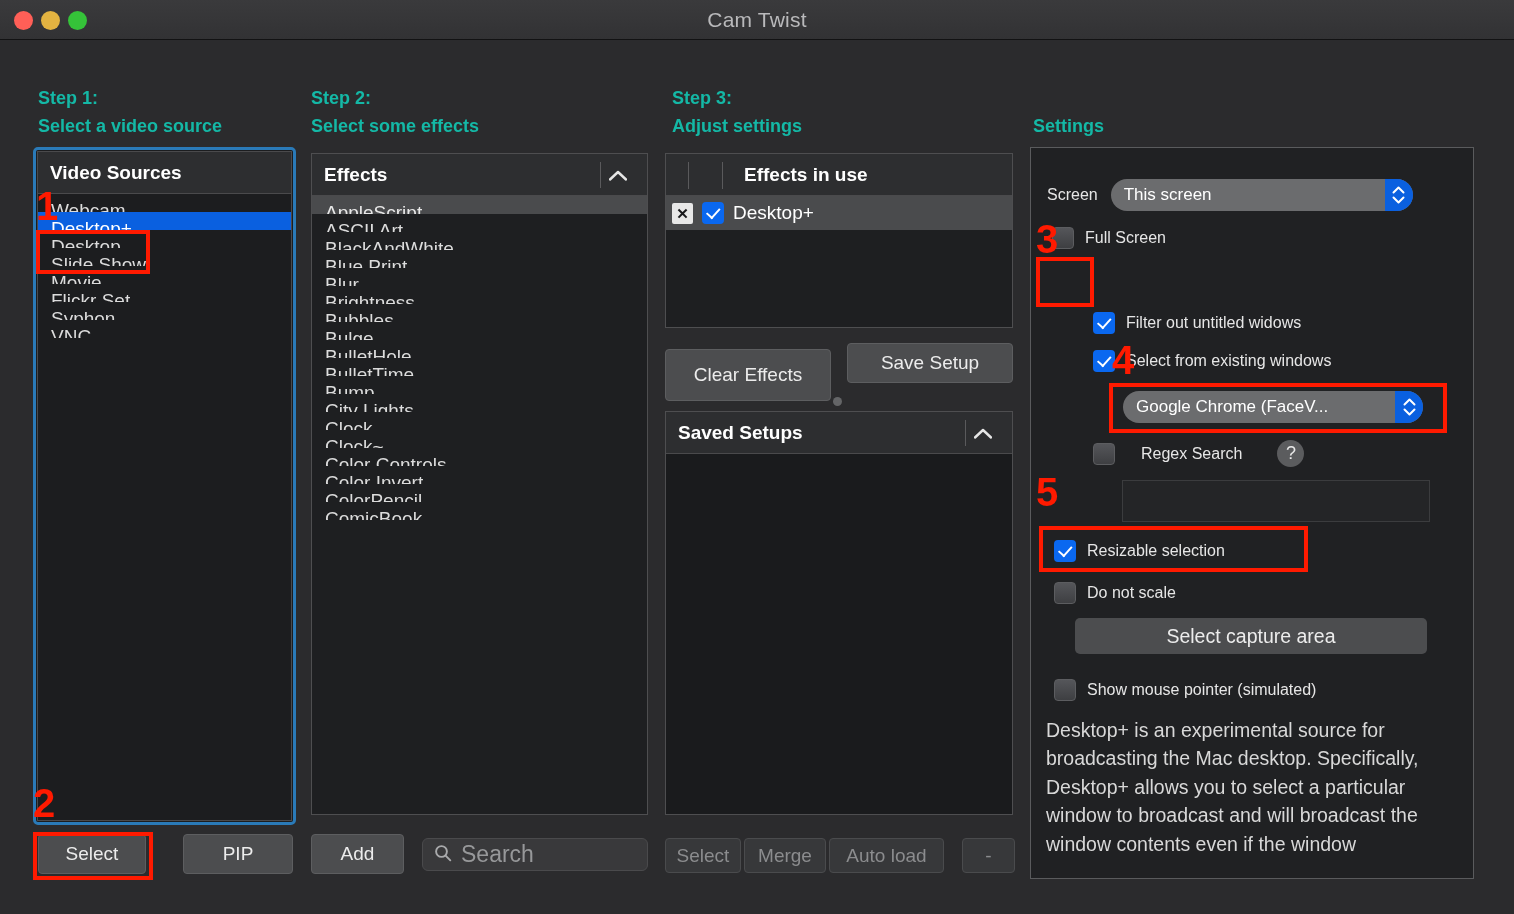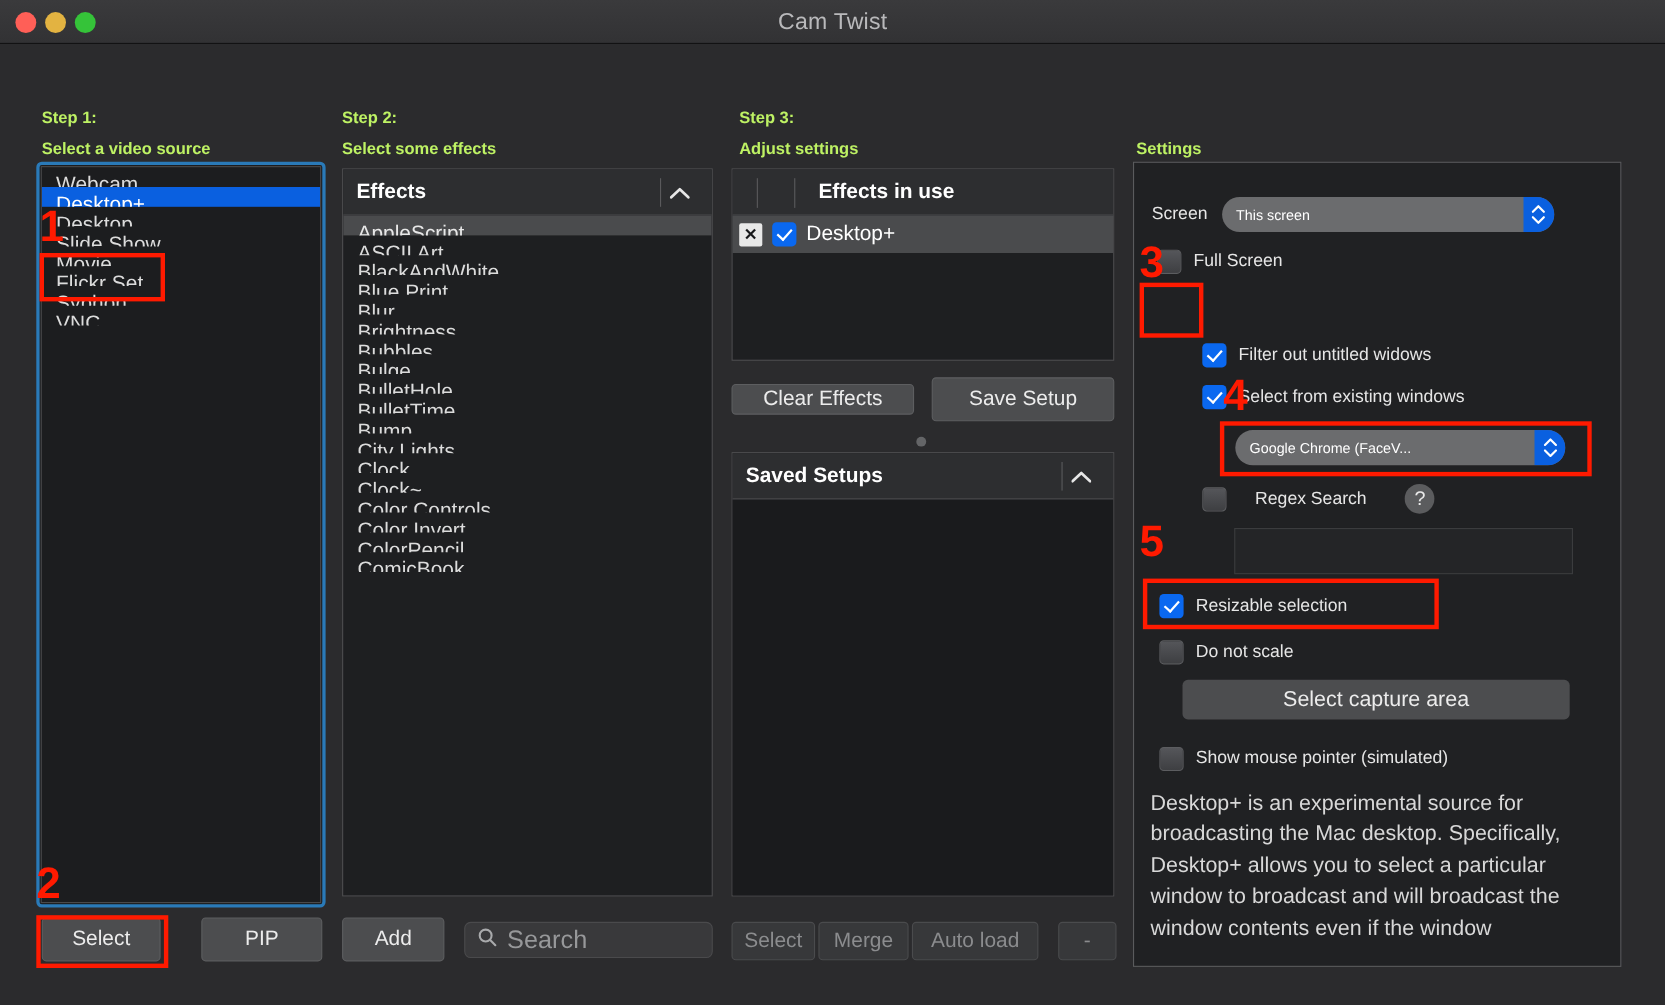"Step 1:" .step-head { color: #bef264 -> #14b8a6; font-size: 15px -> 18px; margin-top: 10px -> none }
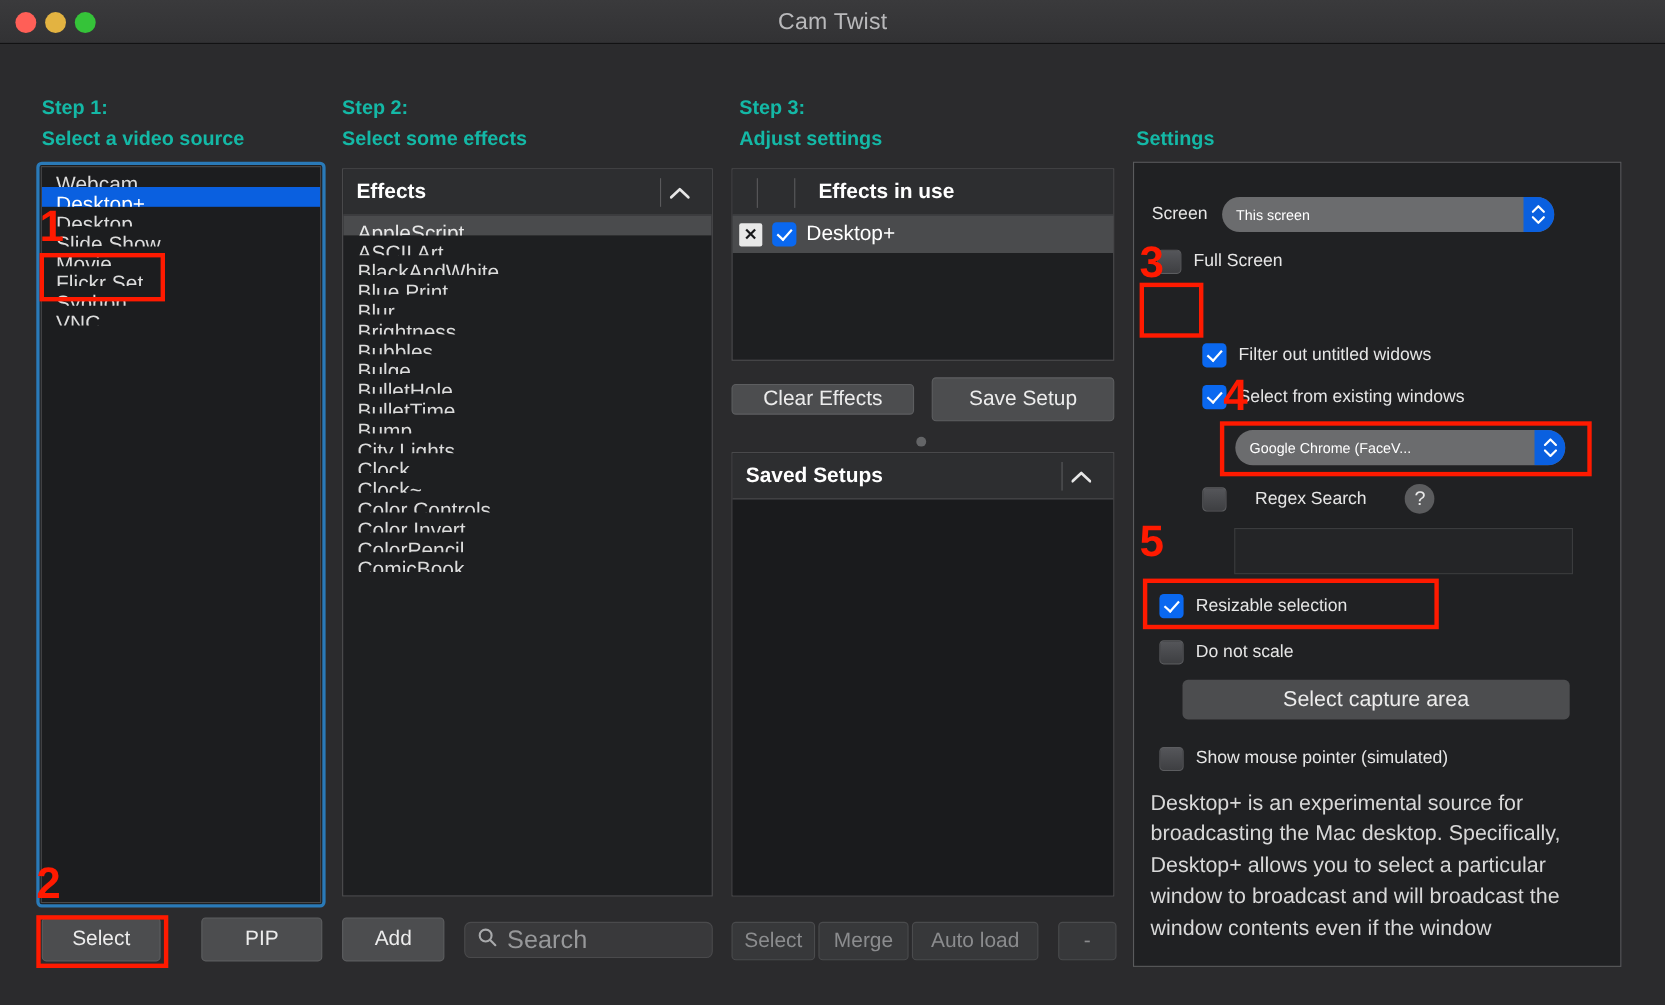"Video Sources" div.list-header { html: none -> <div>Video Sources</div> }
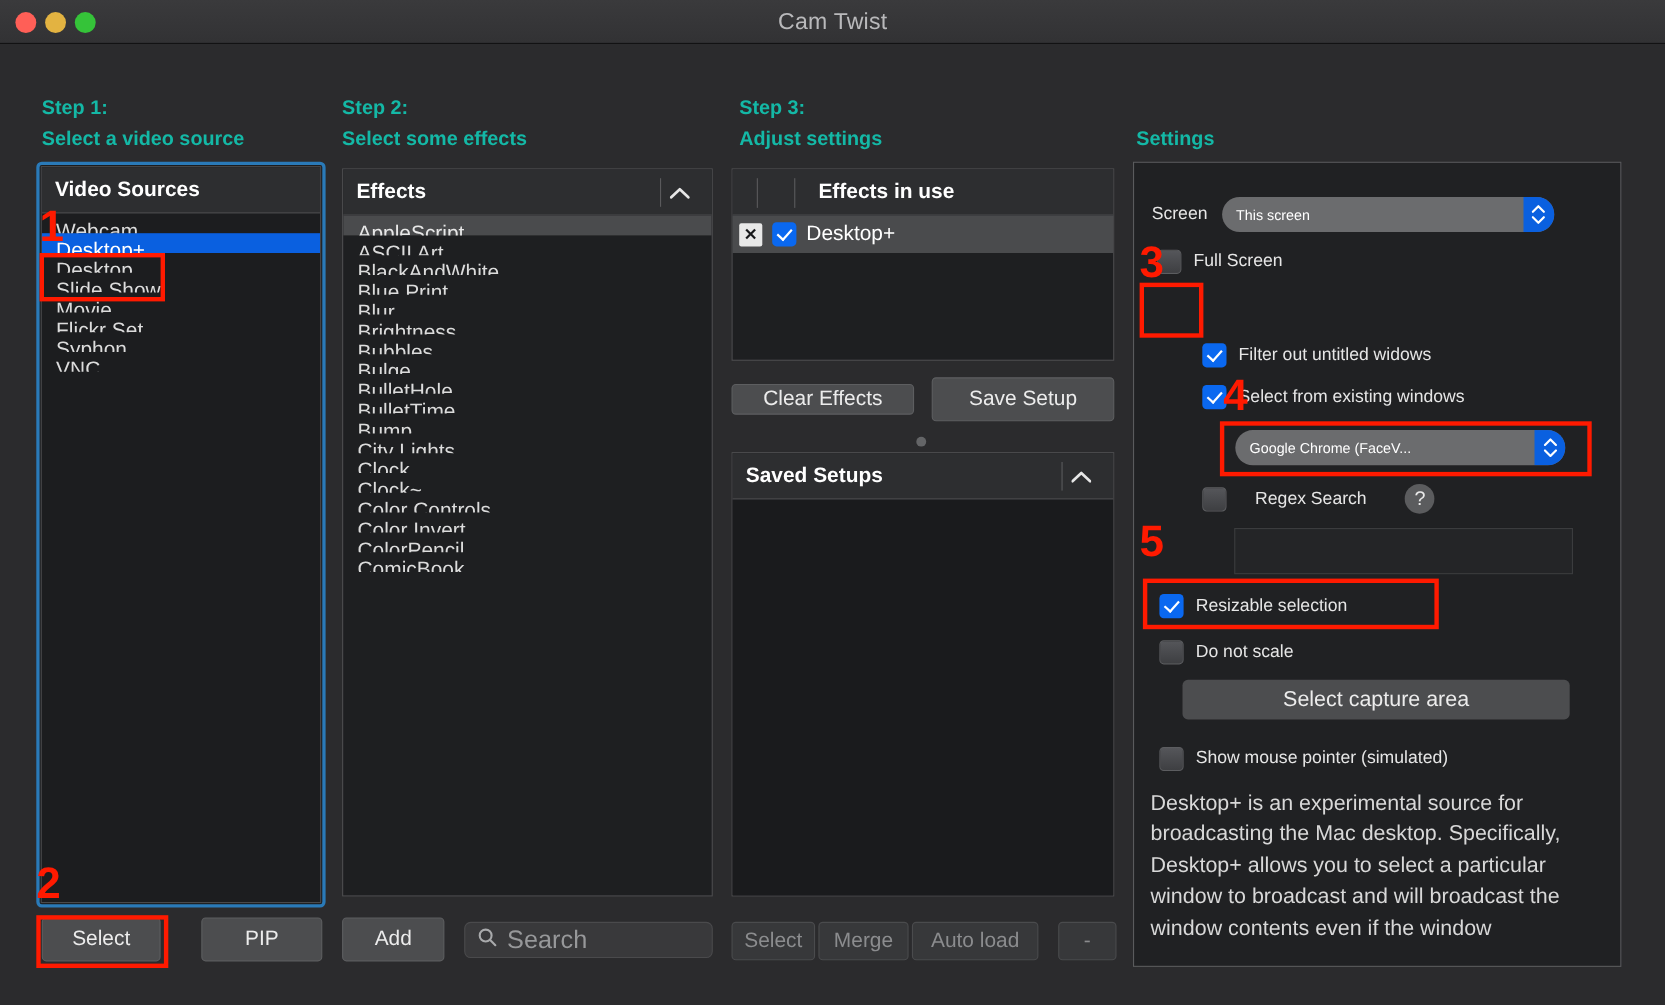"This screen" .popup { font-size: 13px -> 17px }
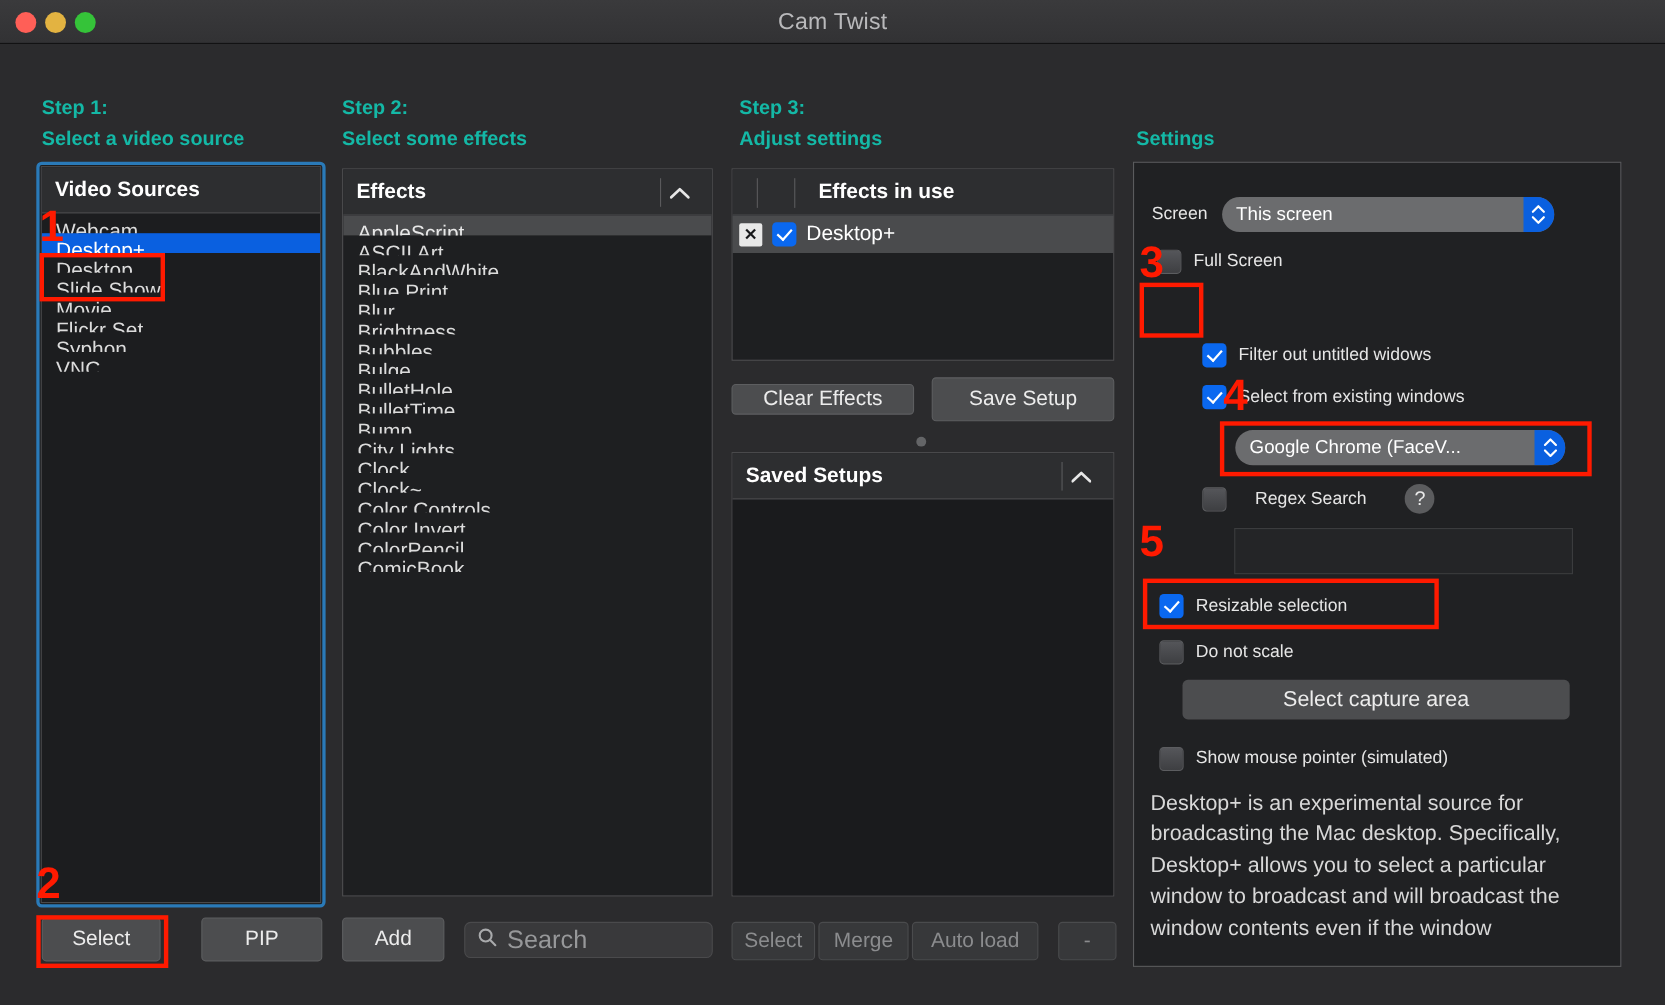"Clear Effects" #clearEffects { height: 28px -> 52px }
